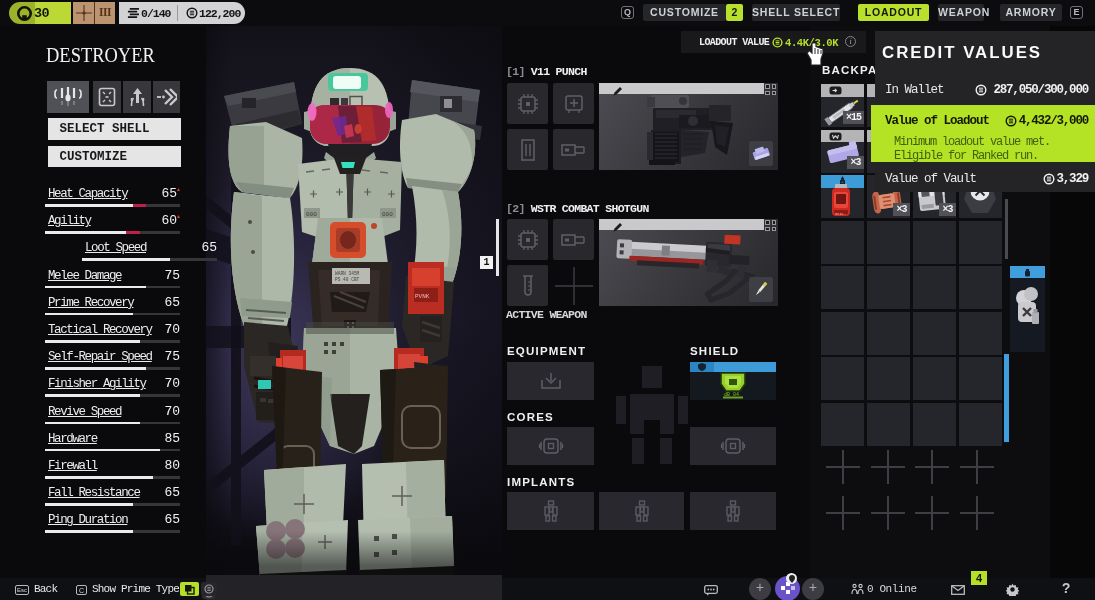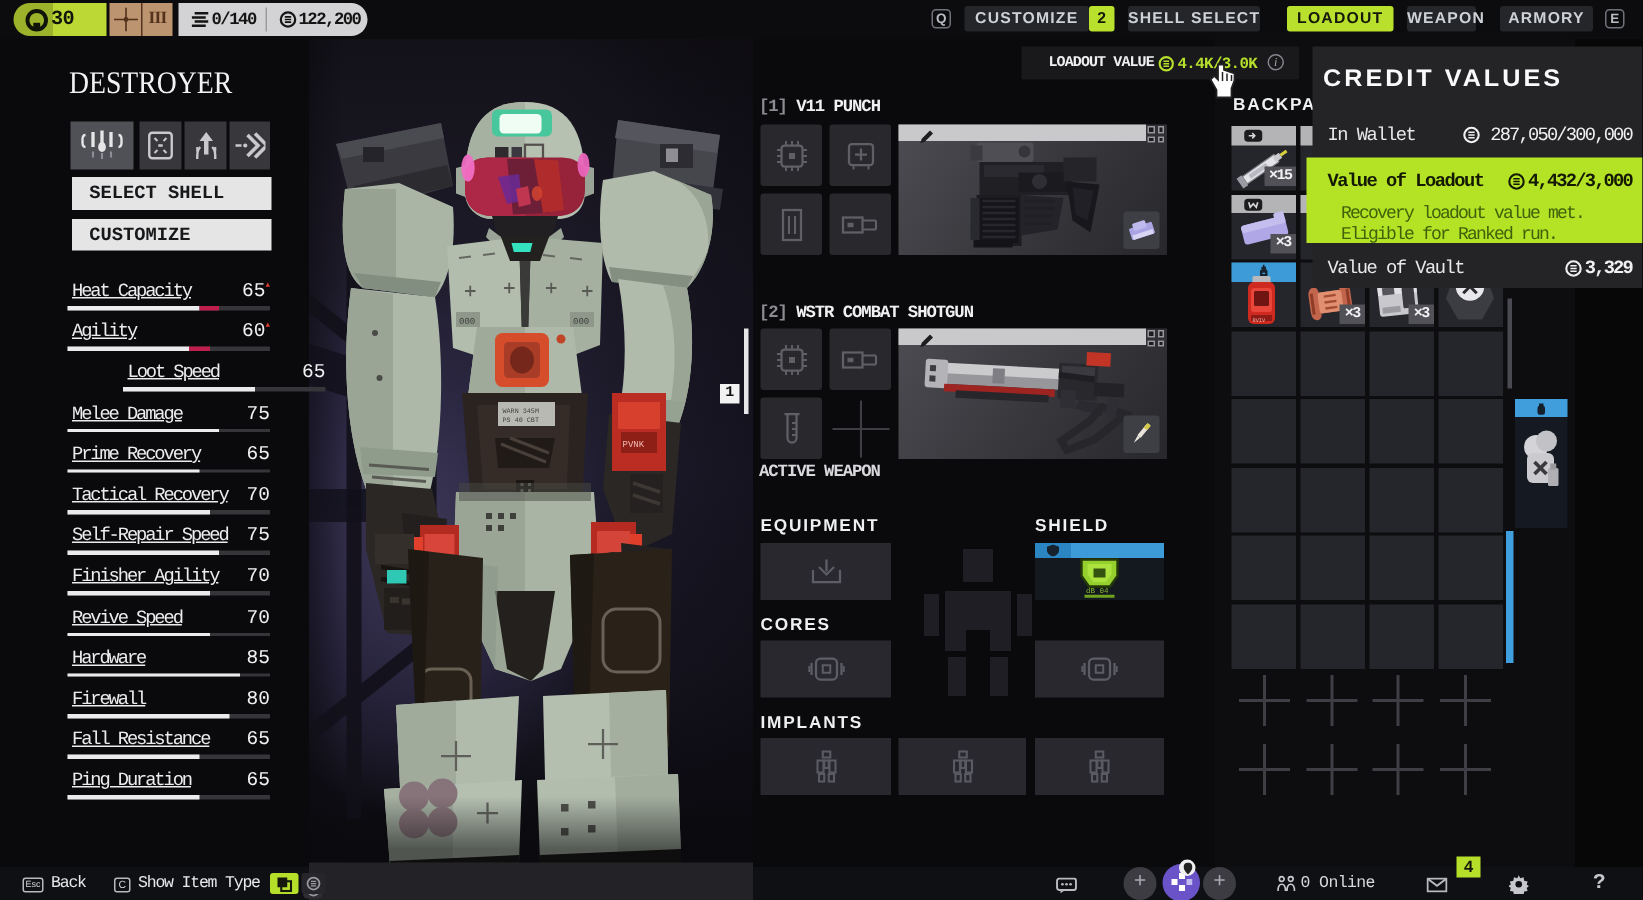"287,050/300,000" div.abs { font-weight: normal -> bold }
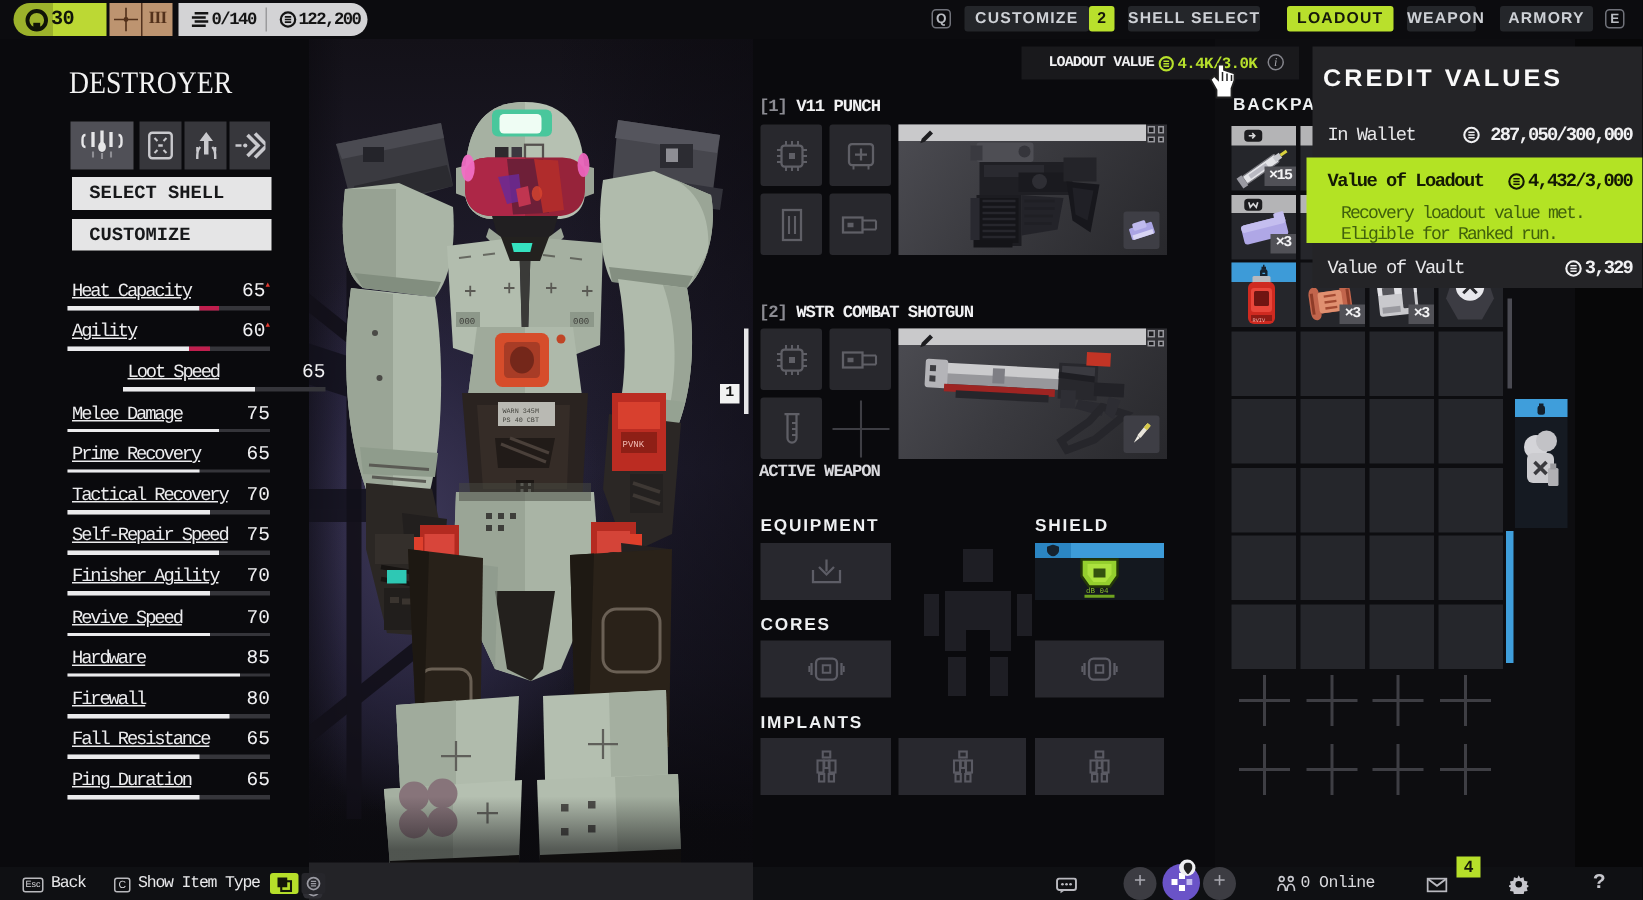"Recovery loadout value met." div.abs { text: Recovery -> Minimum }
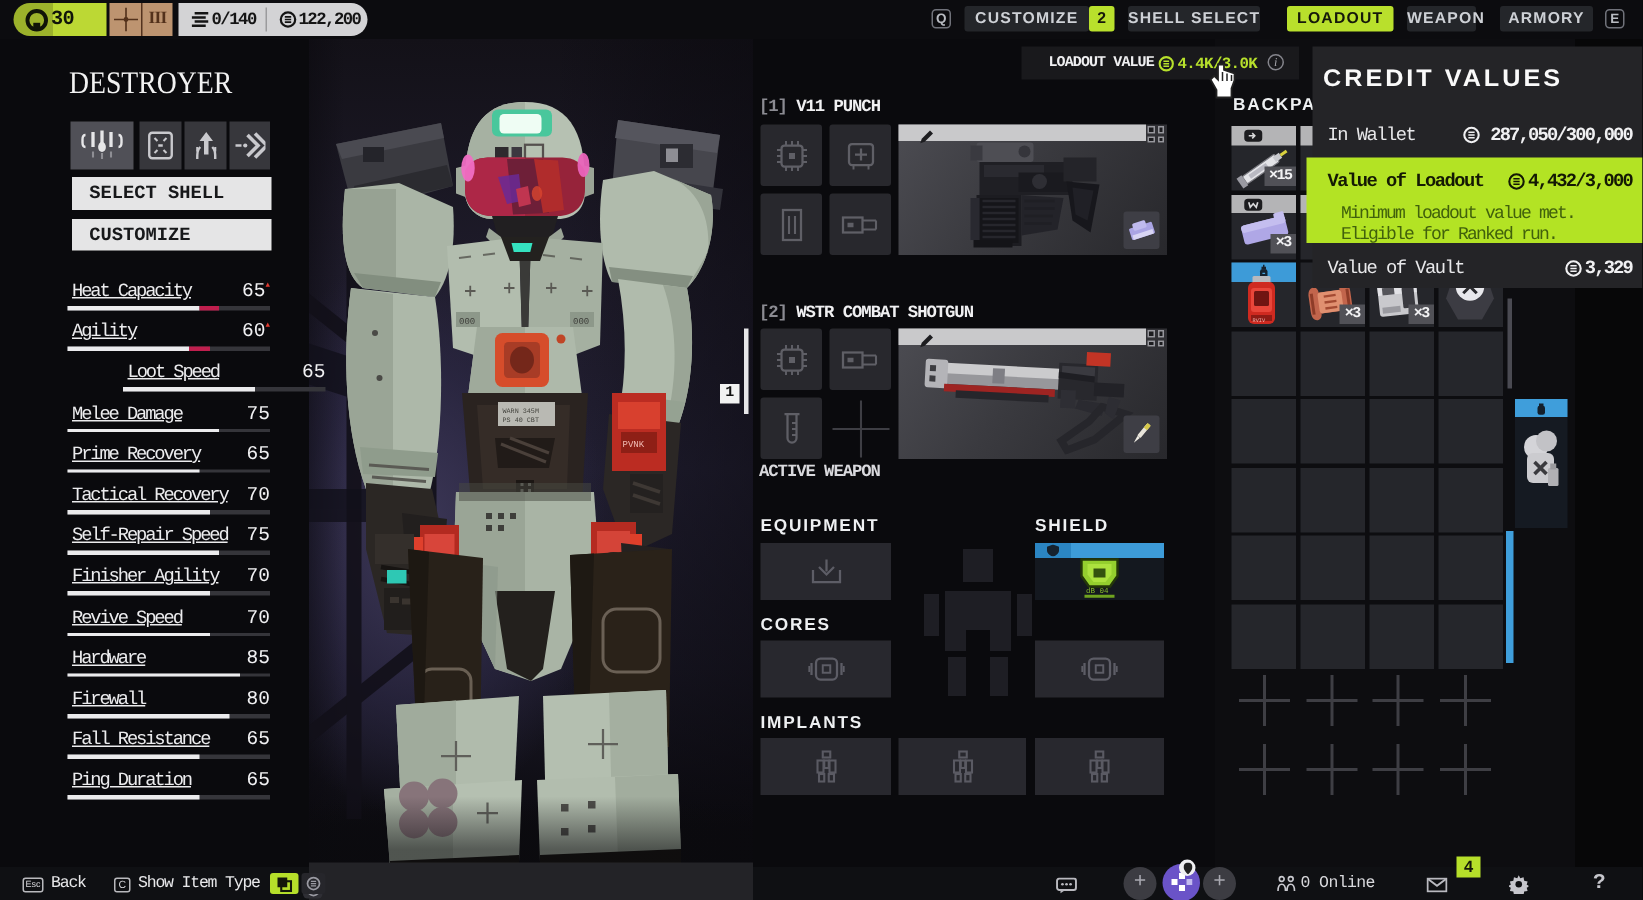"Show Item Type" div.abs { text: Item -> Prime }
